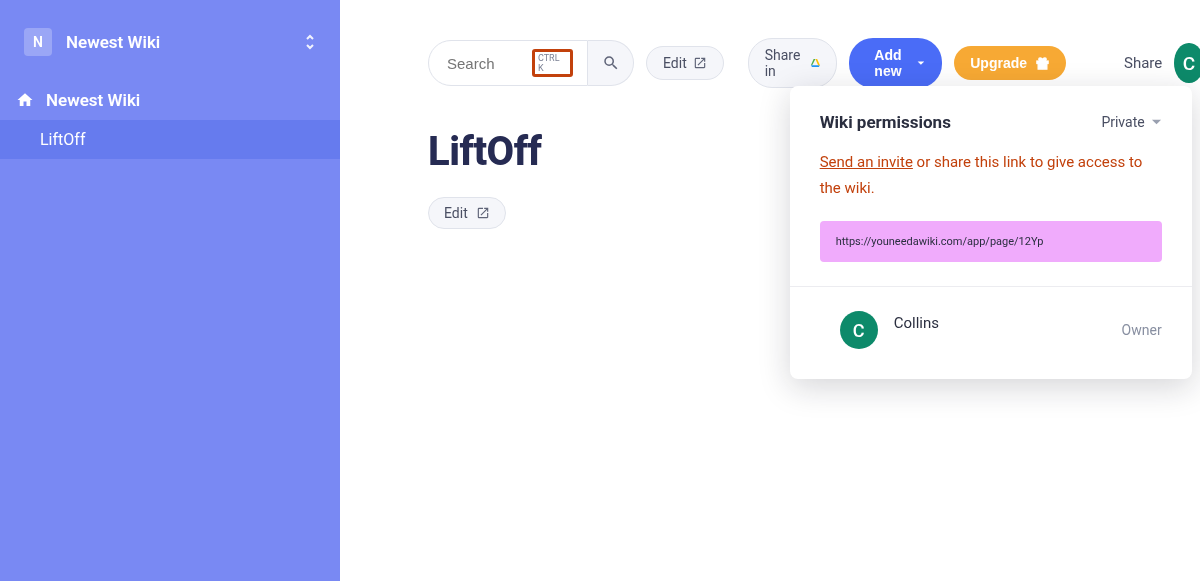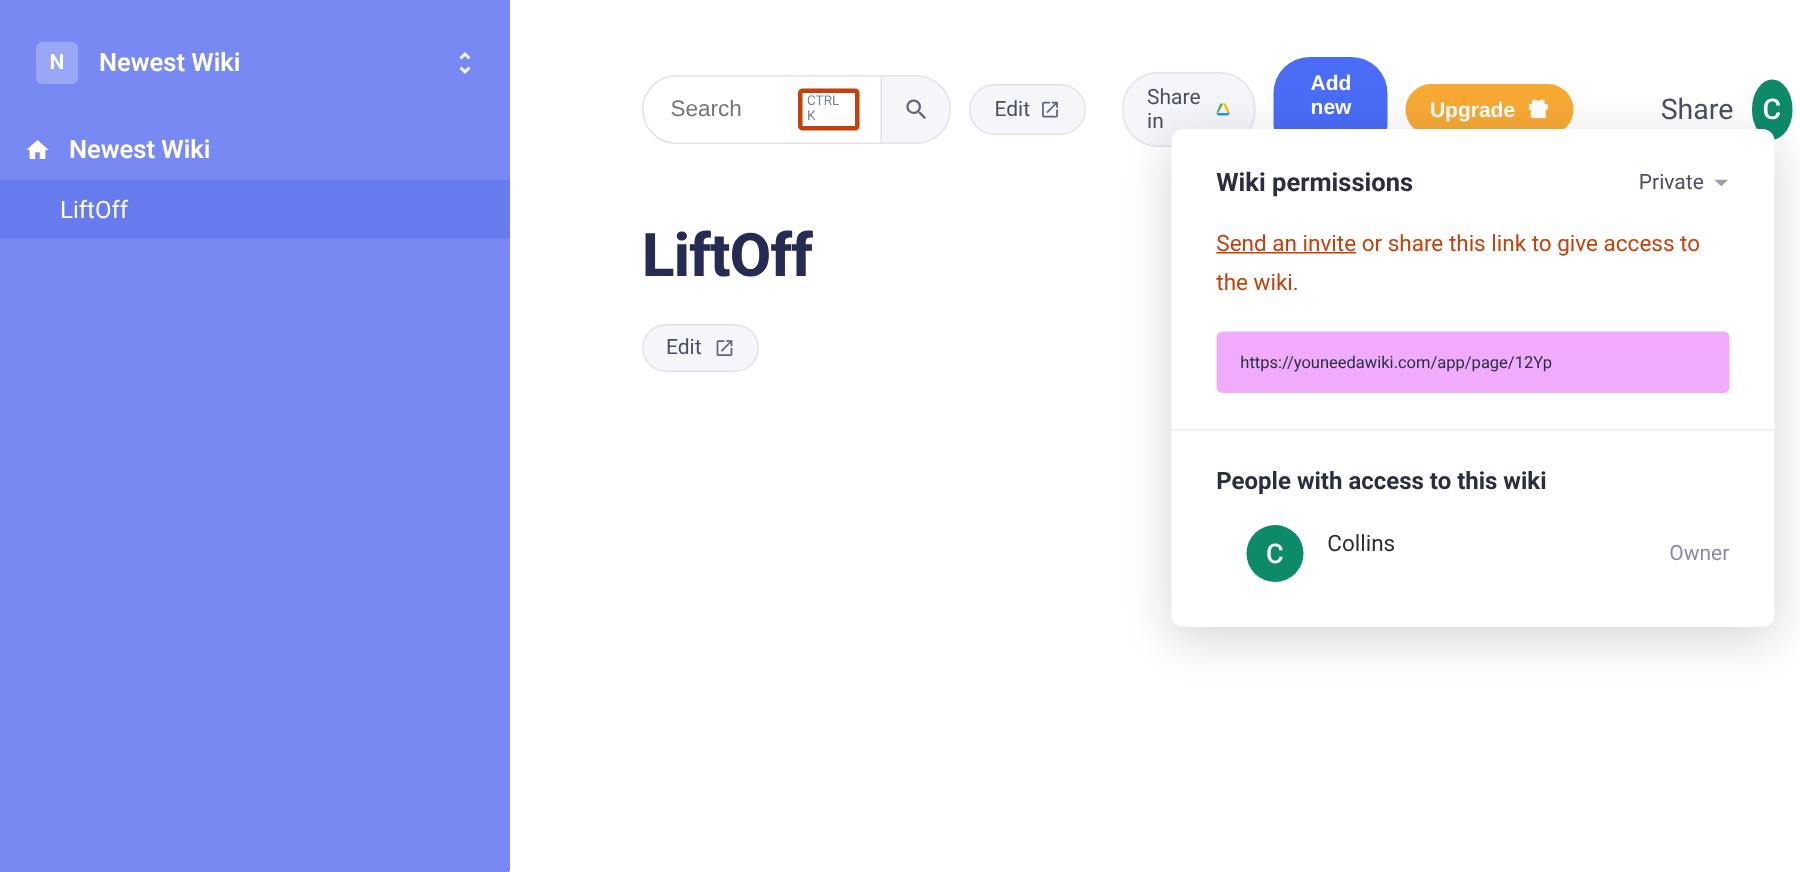"Add new" .addnew { flex-direction: column -> none }
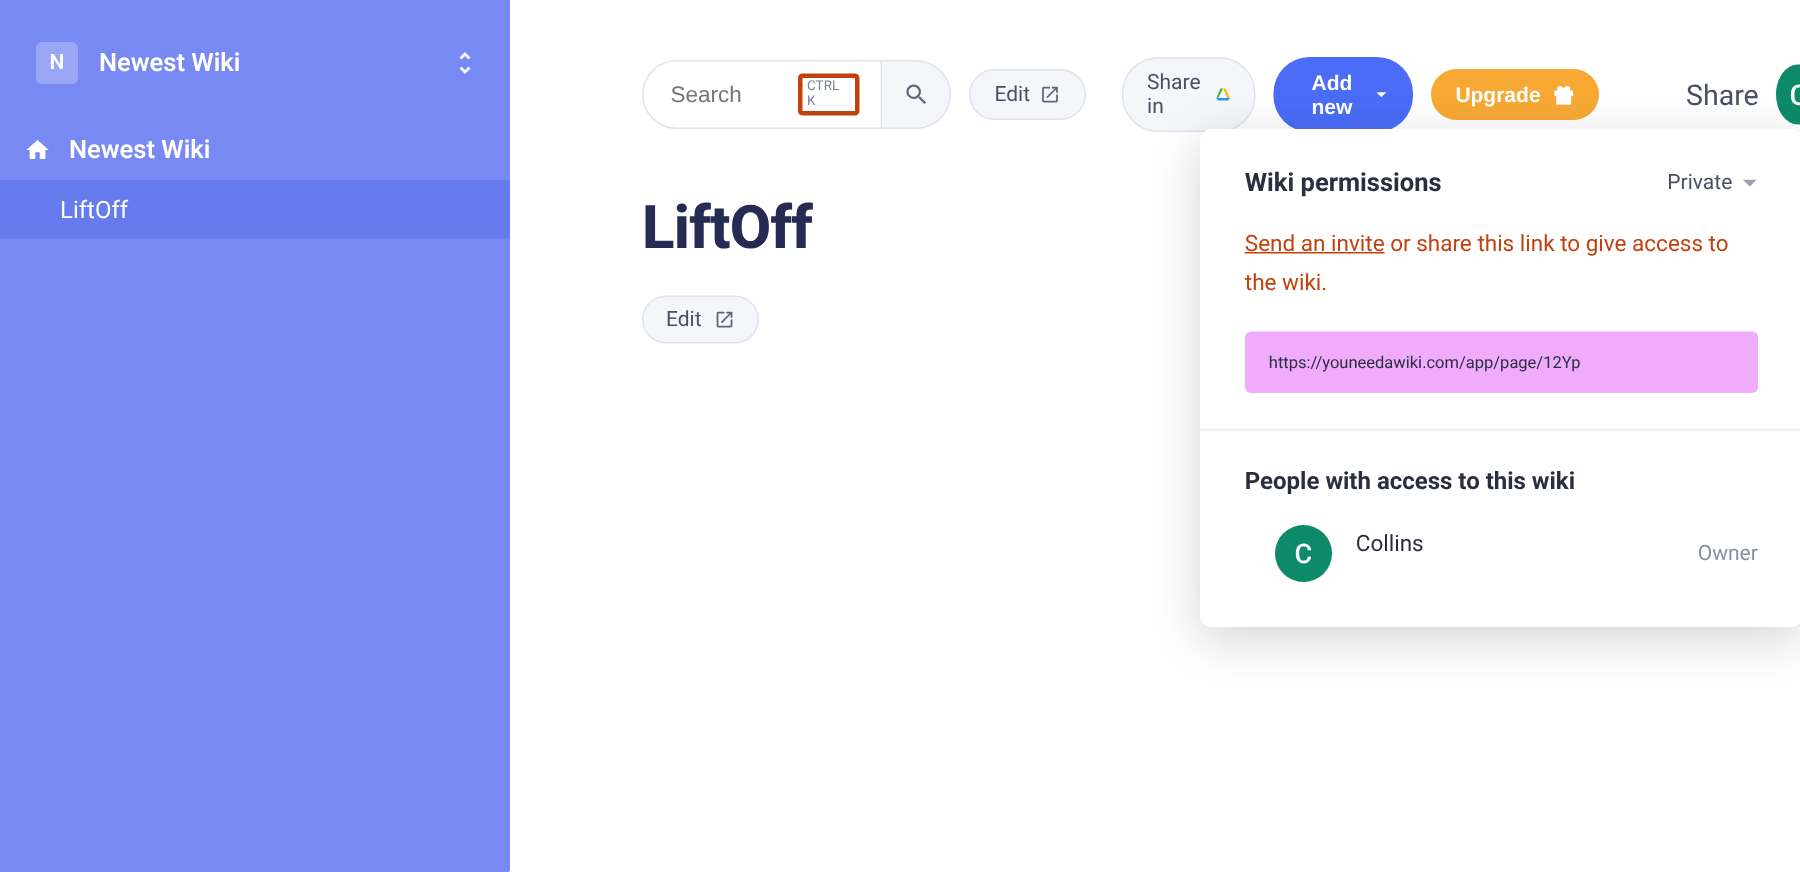"Share" .share-txt { font-size: 19px -> 15px }
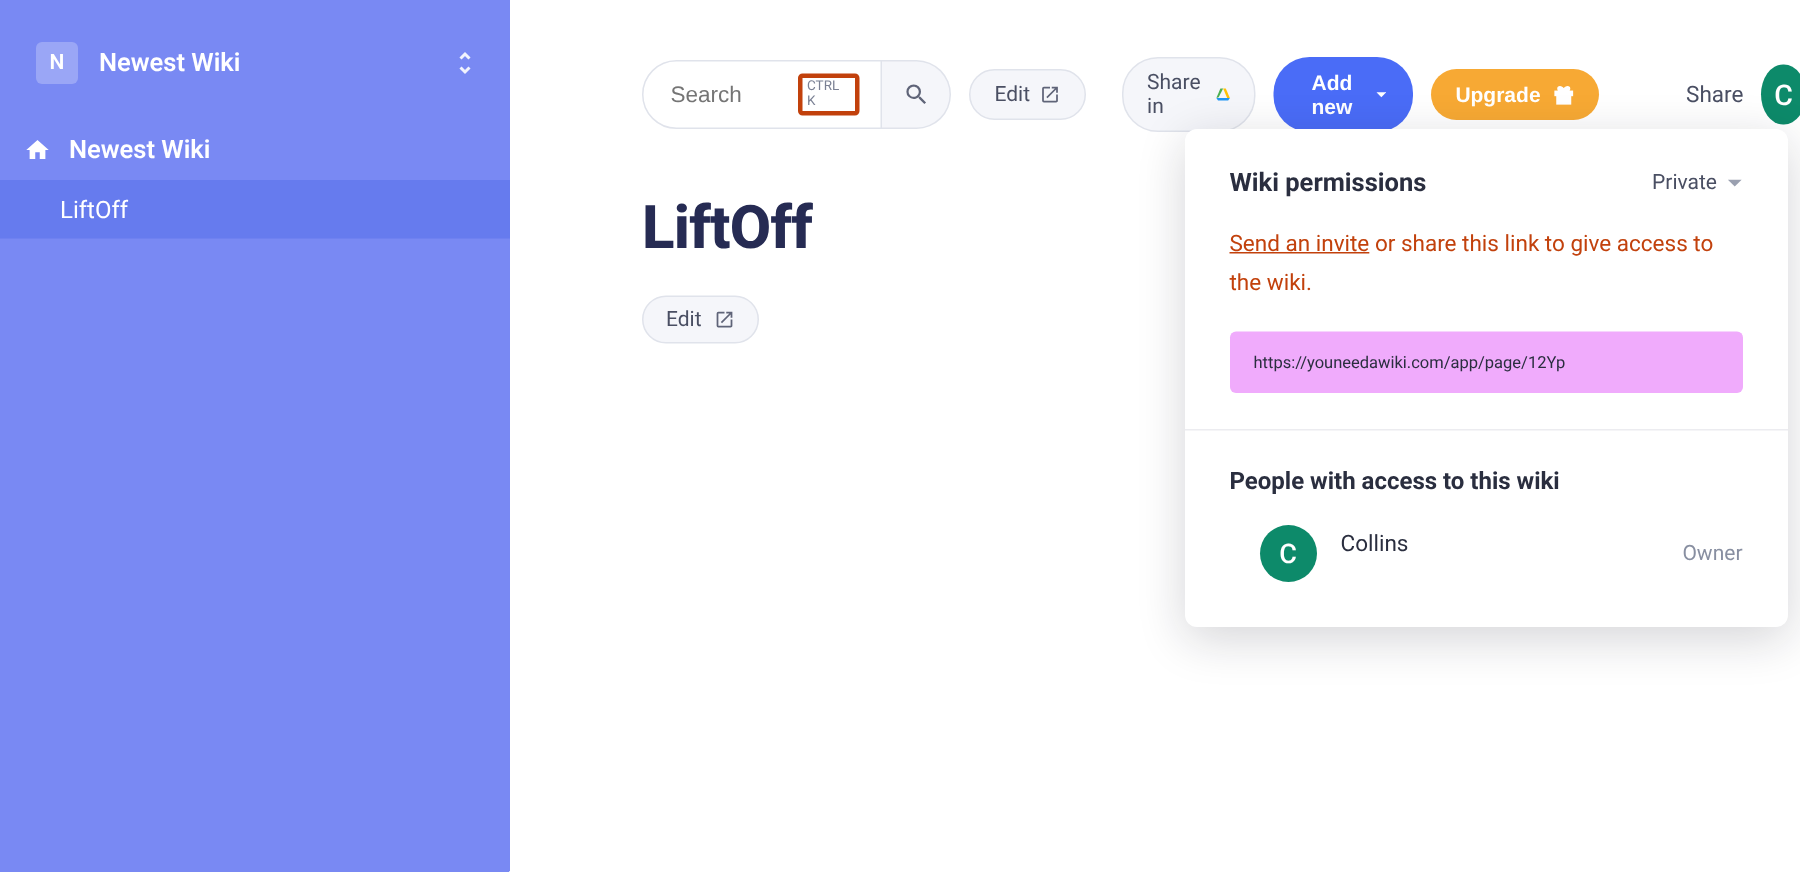"People with access to this" div.access-title { html: <div>People with access to this wiki</div> -> none }
